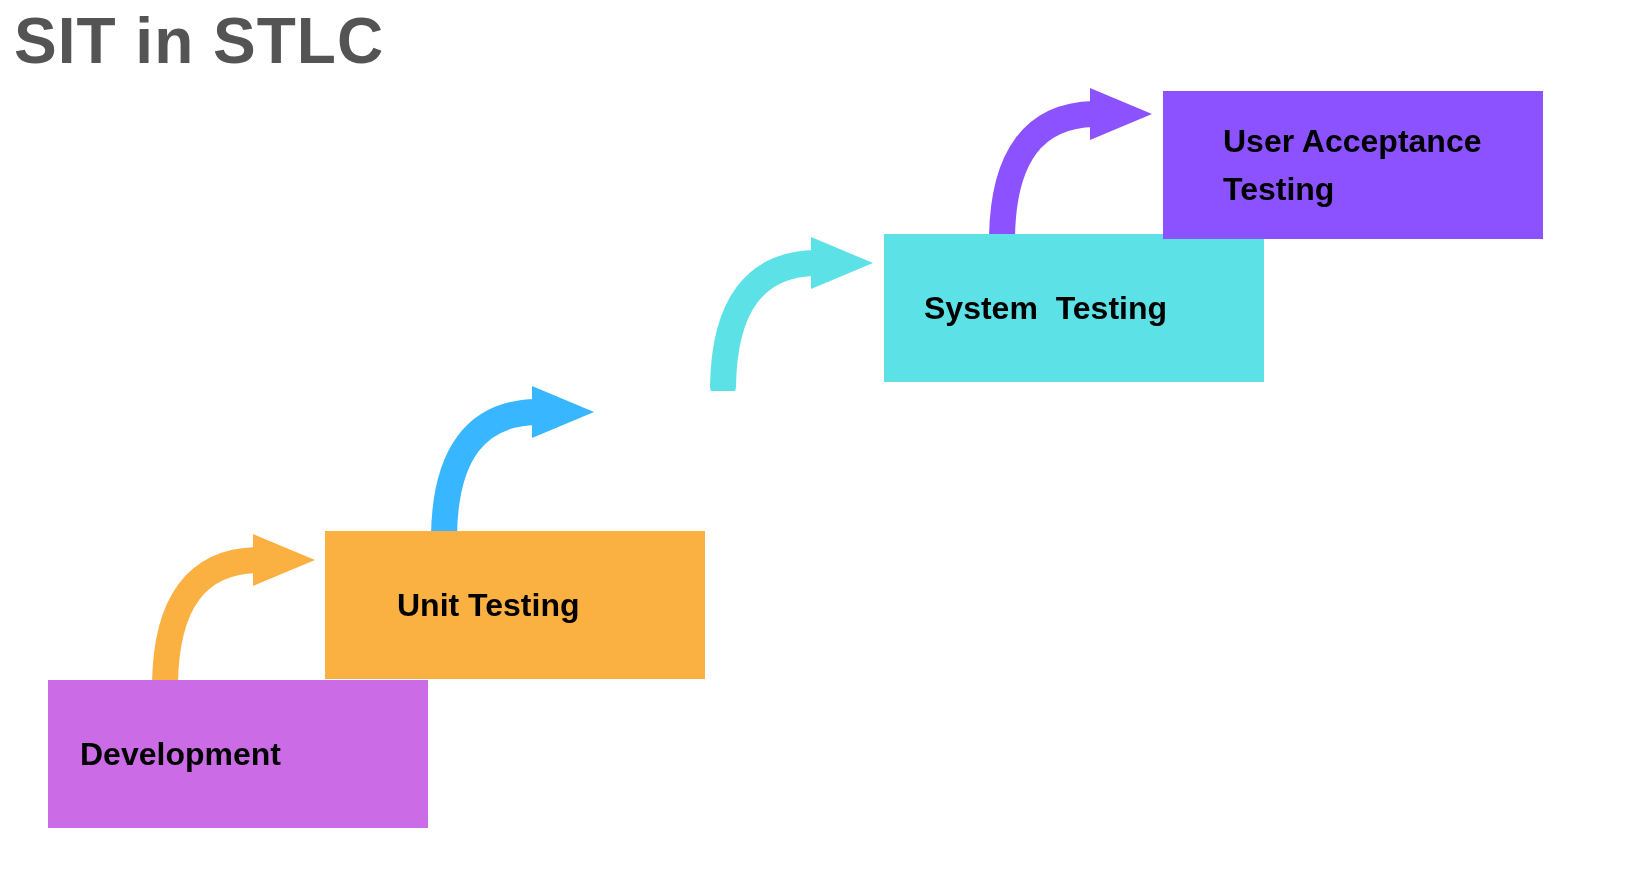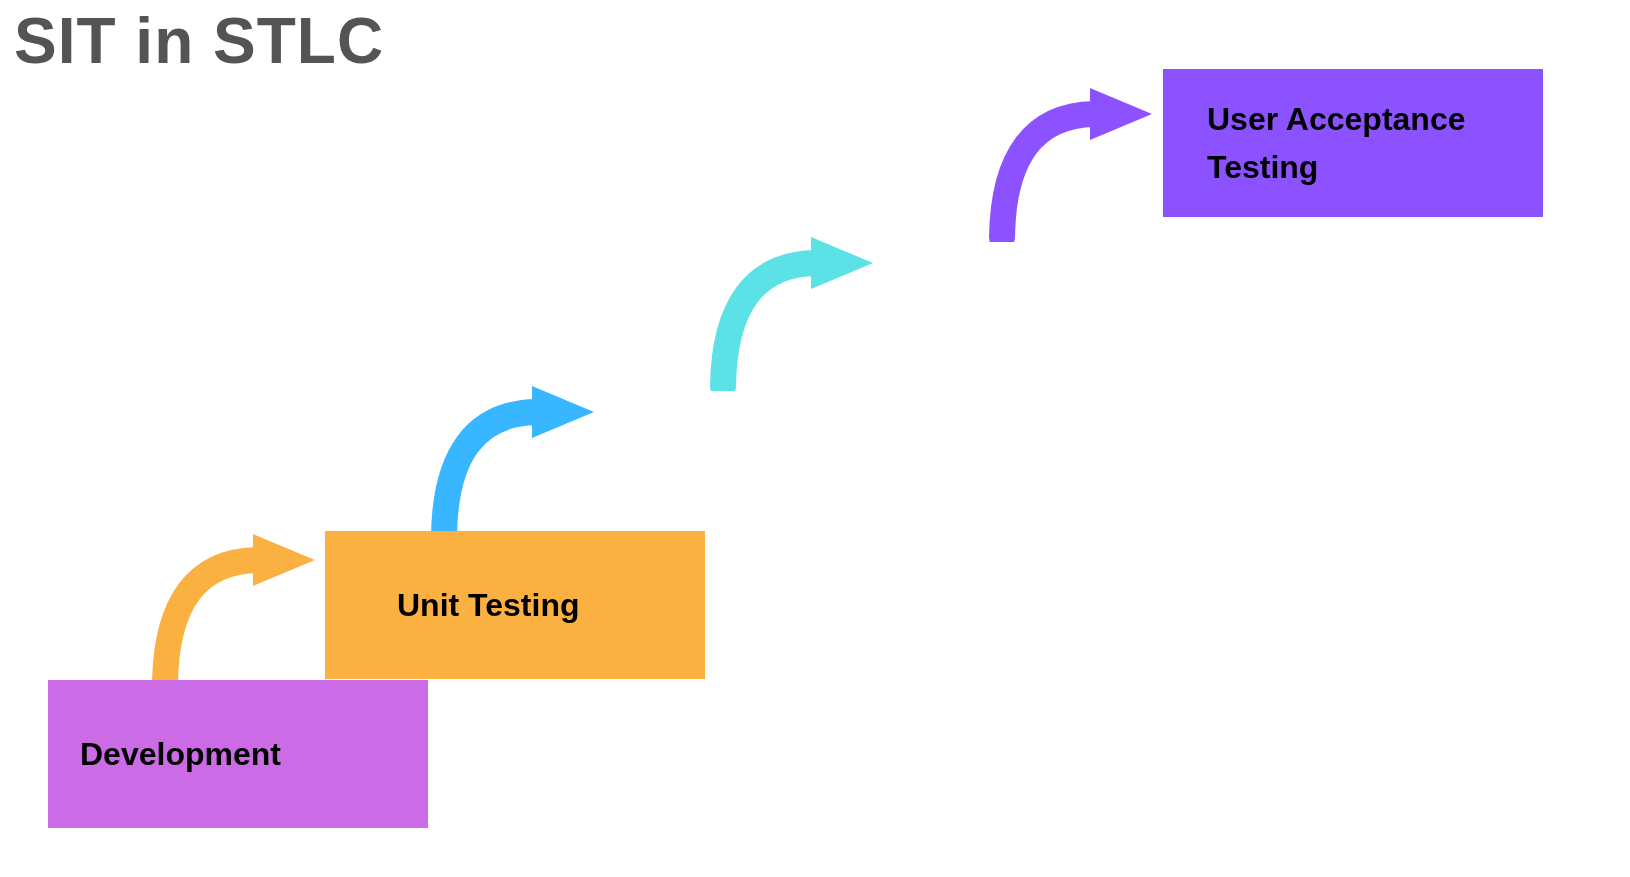"User Acceptance Testing" .box-uat { padding-left: 44px -> 60px; top: 69px -> 91px }
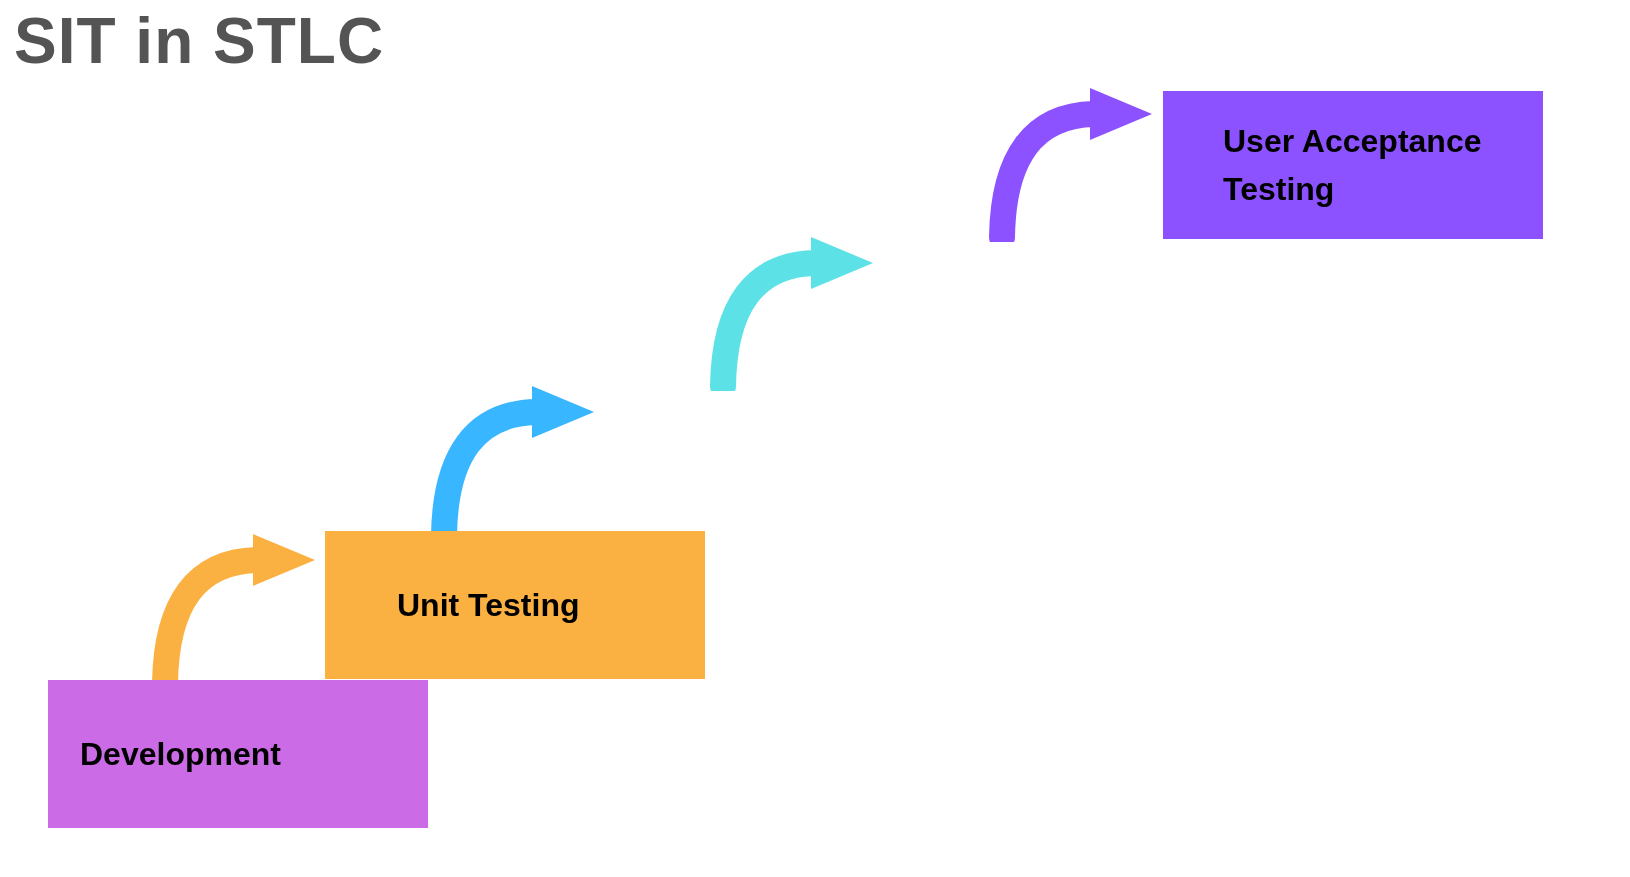"System Testing" div.step-box { html: none -> <div> <span>System Testing</span> </div> }
